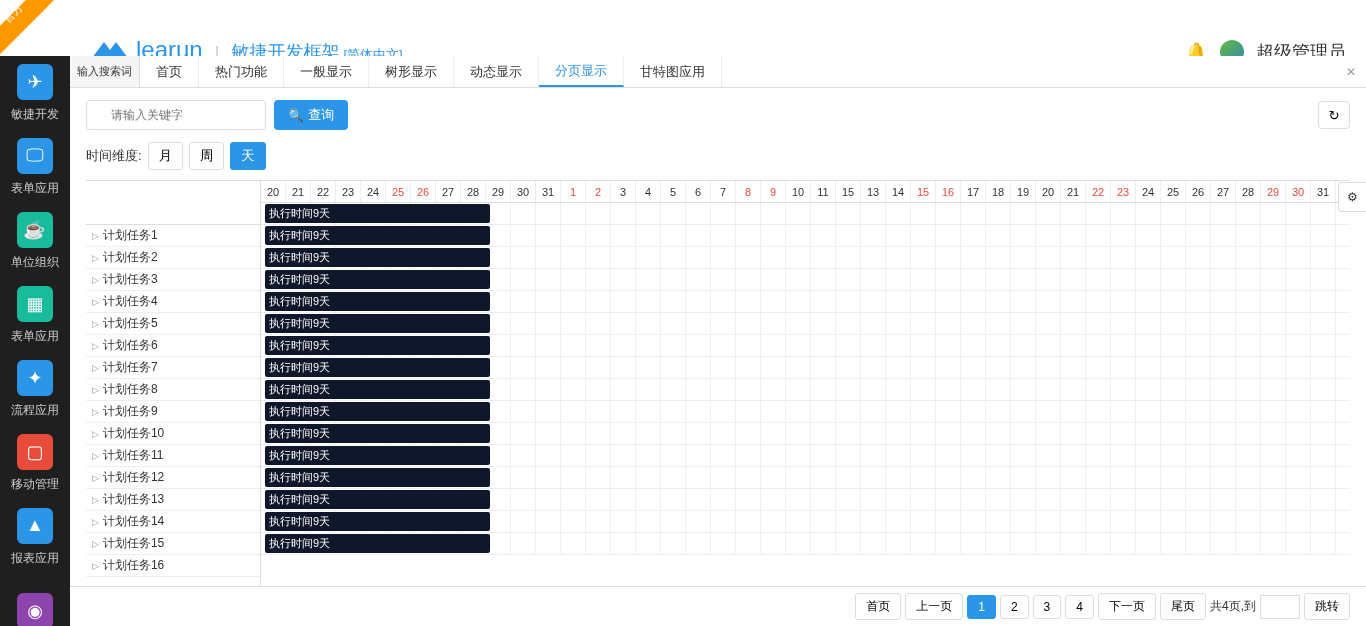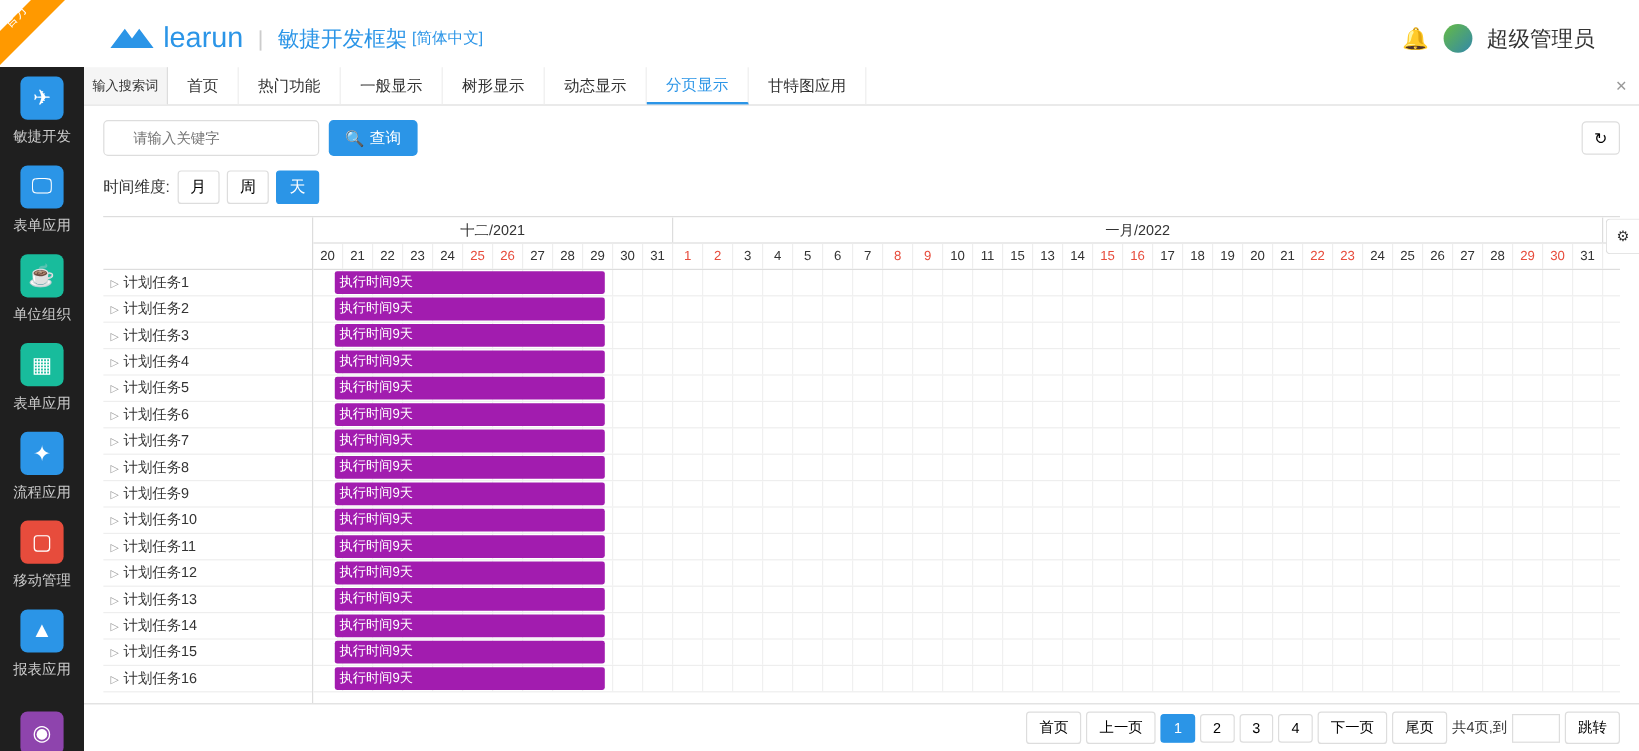"learun" .header { align-items: center -> flex-end; padding: 0 37px 0 90px -> 0 20px 0 90px }
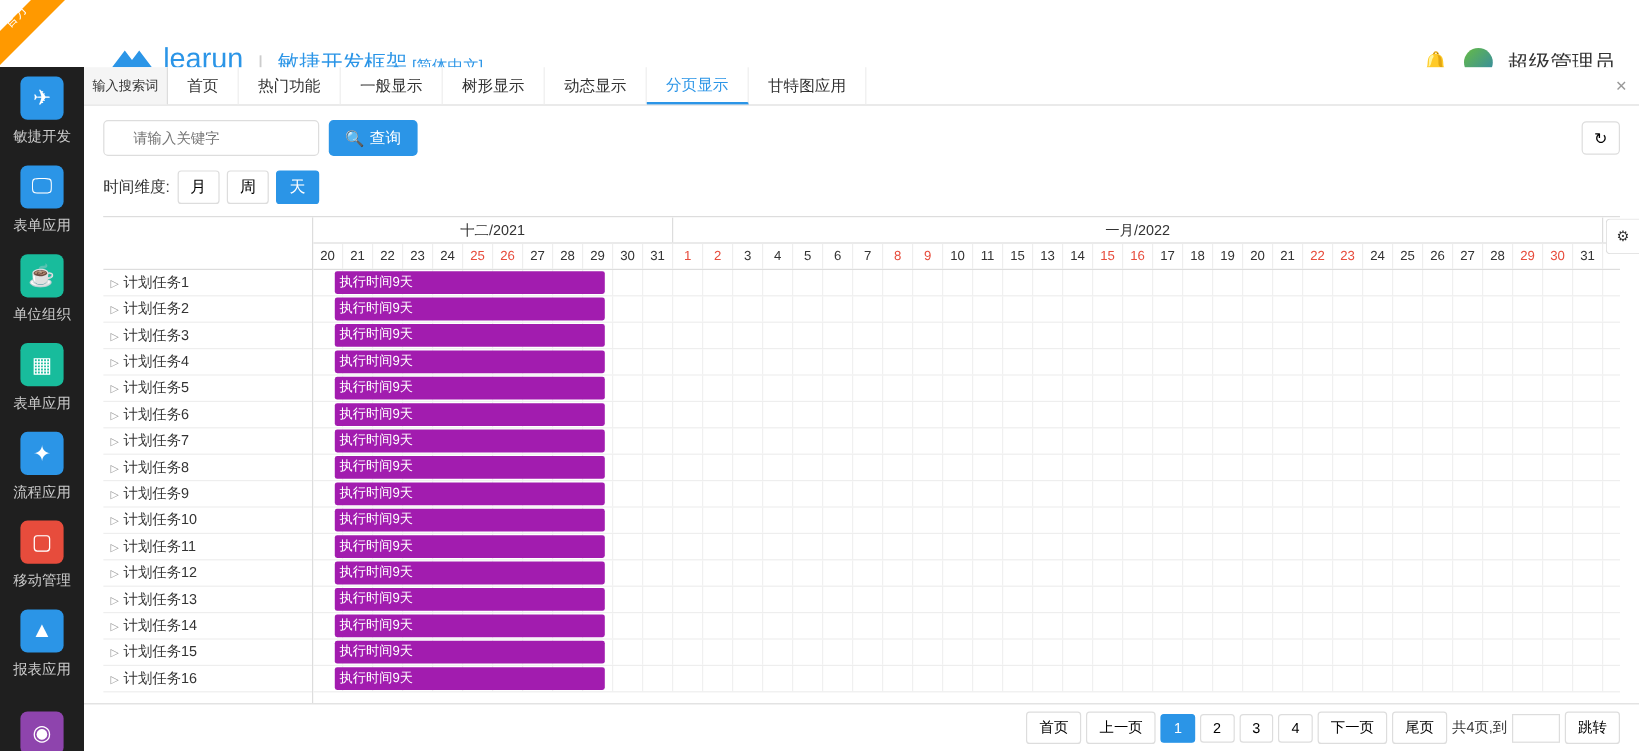"十二/2021" div.gh-row { html: <div> <div>十二/2021</div> <div>一月/2022</div> </div> -> none }
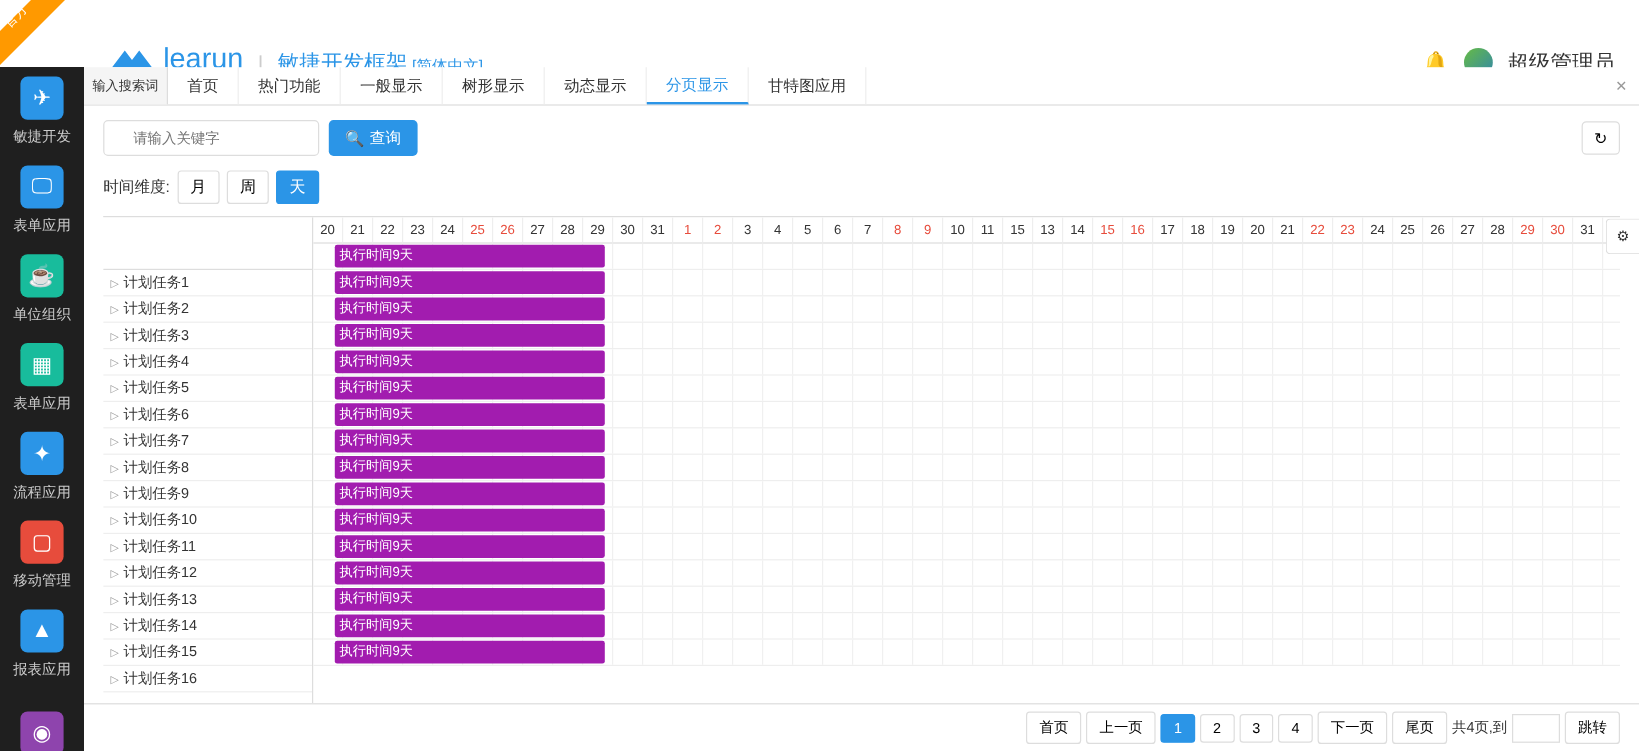"执行时间9天" .bar { background: #a21caf -> #0f172a; left: 18px -> 4px }
